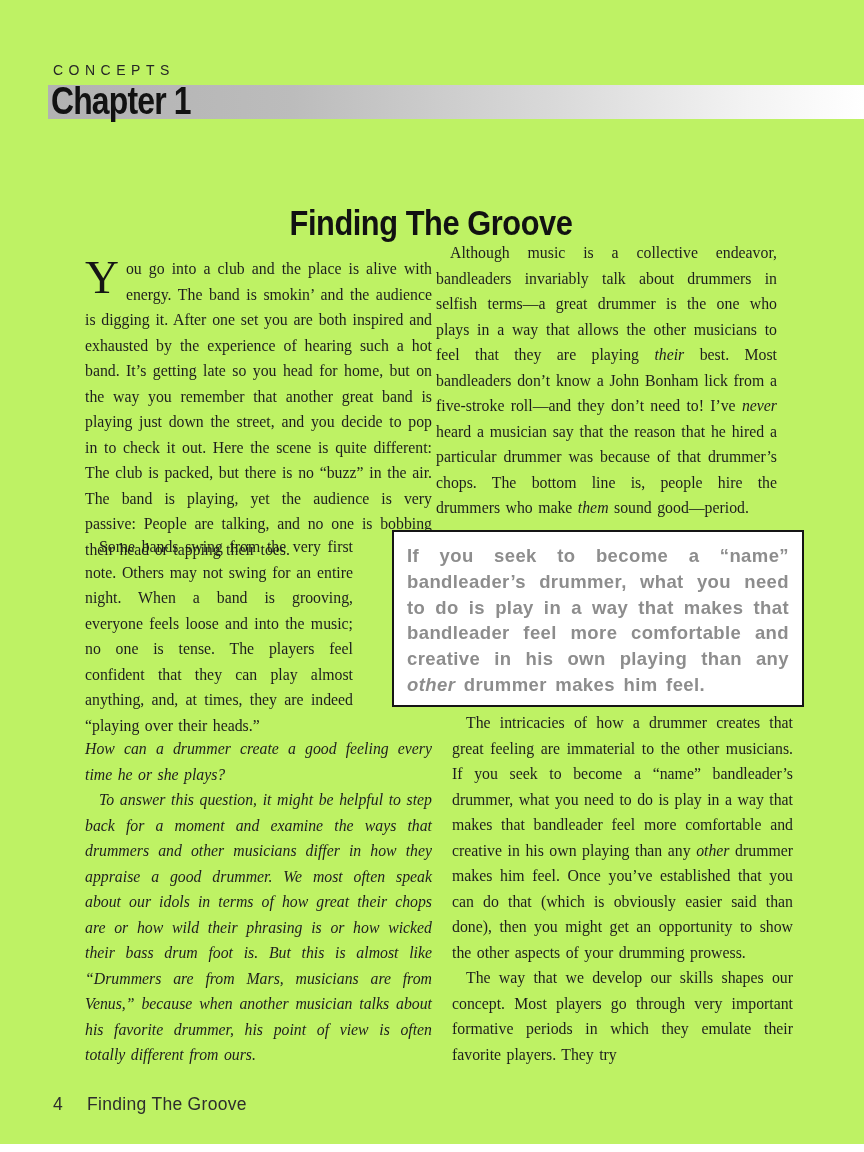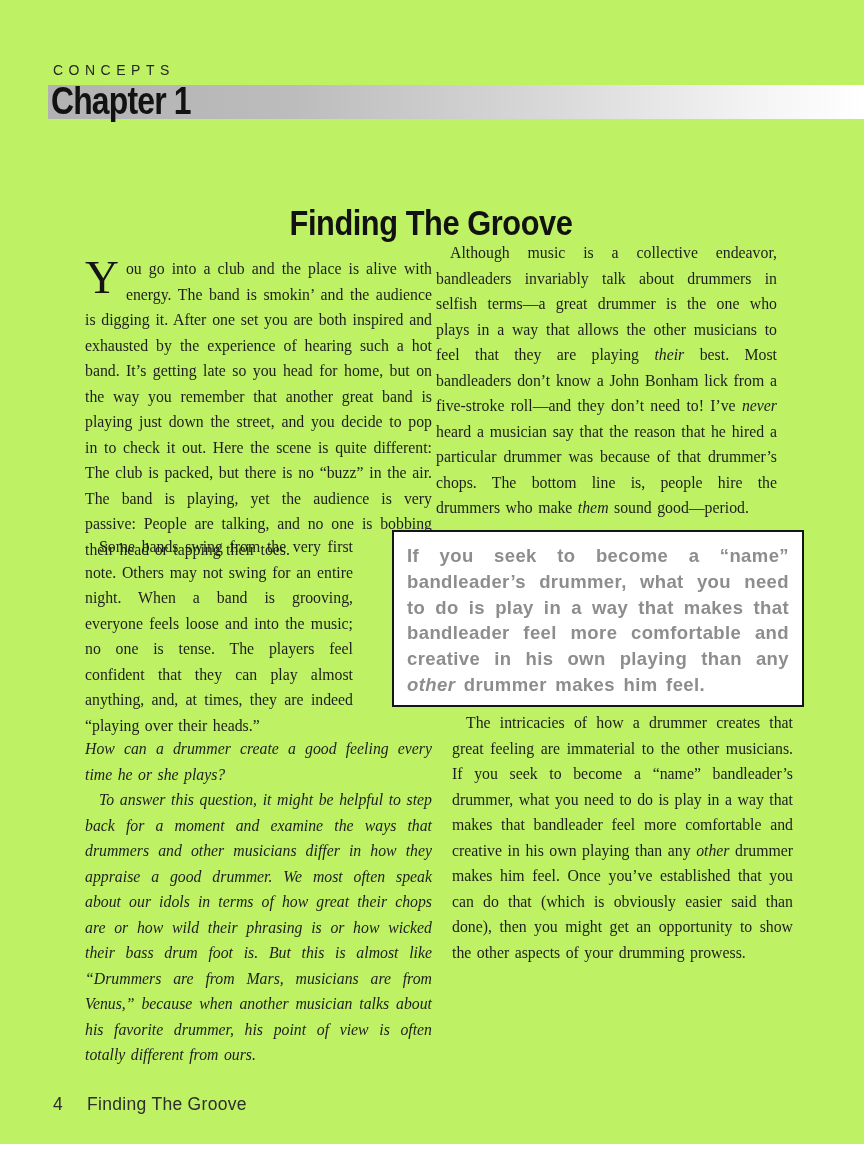"The way that we develop" p.ind { html: none -> <p>The way that we develop our skills shapes our concept. Most players go through very important formative periods in which they emulate their favorite players. They try</p> }
